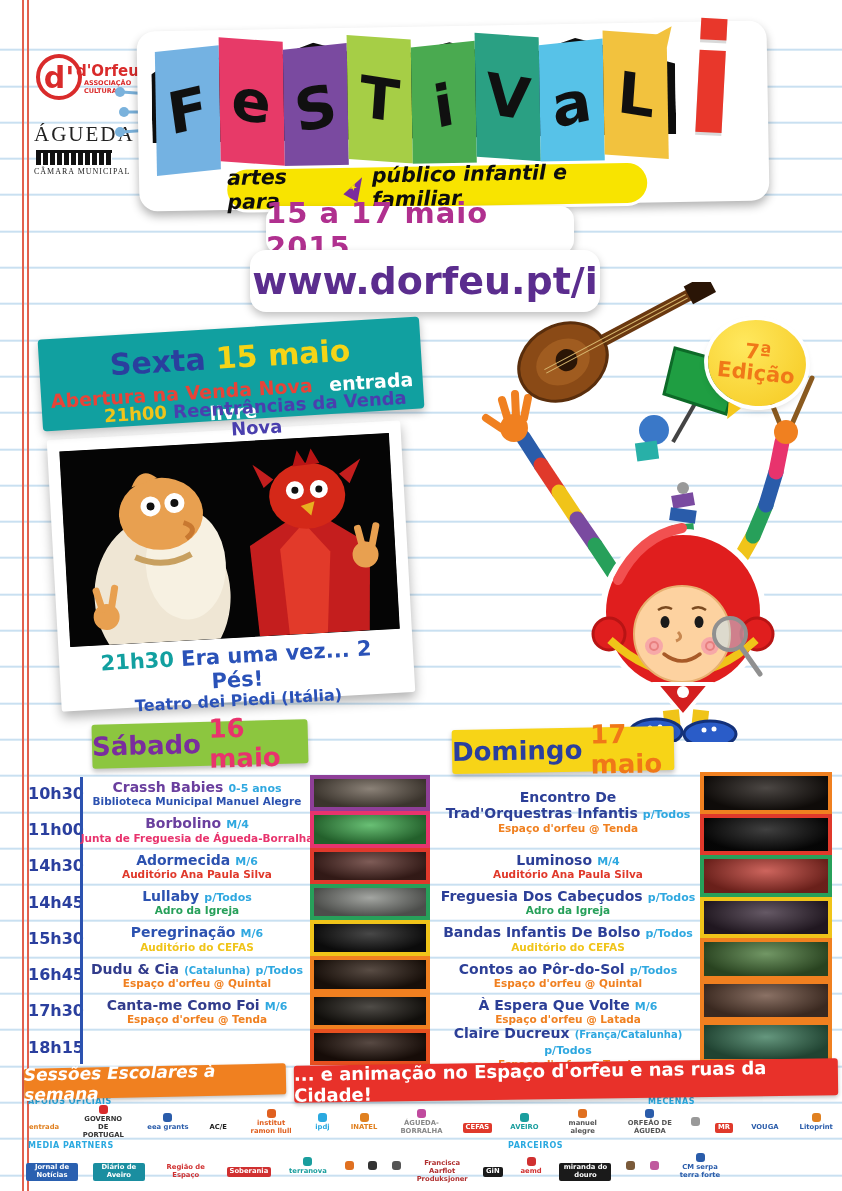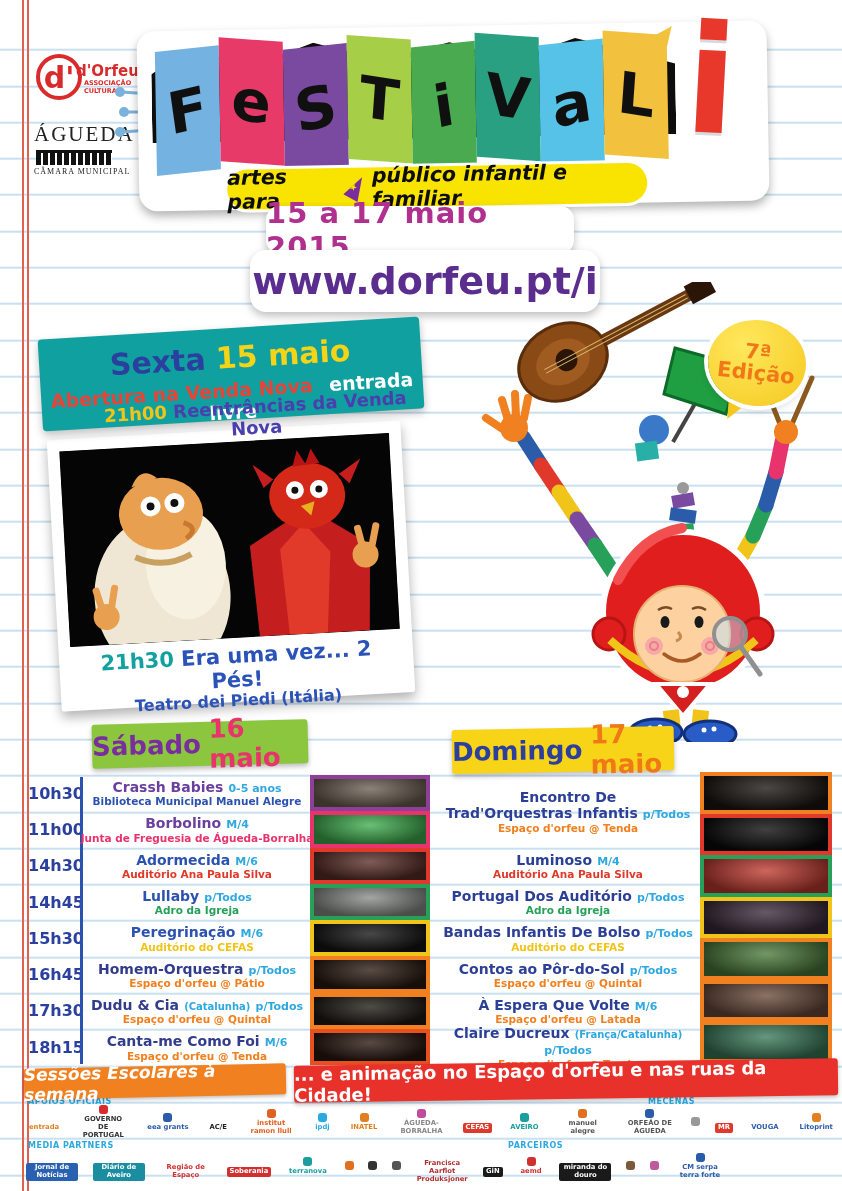"Portugal Dos Auditório" span.ev-title { text: Portugal Dos Auditório -> Freguesia Dos Cabeçudos }
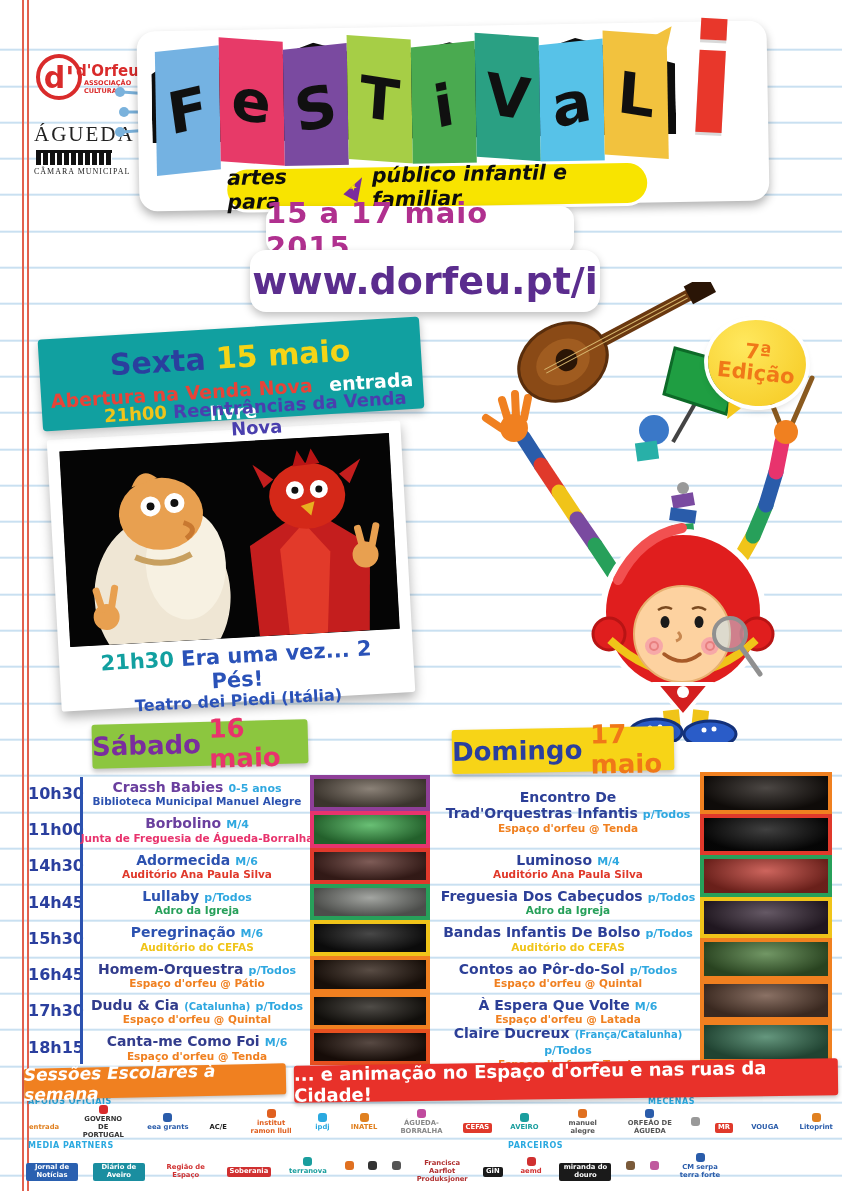"Homem-Orquestra p/Todos" div.event-cell { html: <div> <div> <span>Homem-Orquestra</span> <span></span> <span>p/Todos</span> </div> <div>Espaço d'orfeu @ Pátio</div> </div> -> none }
